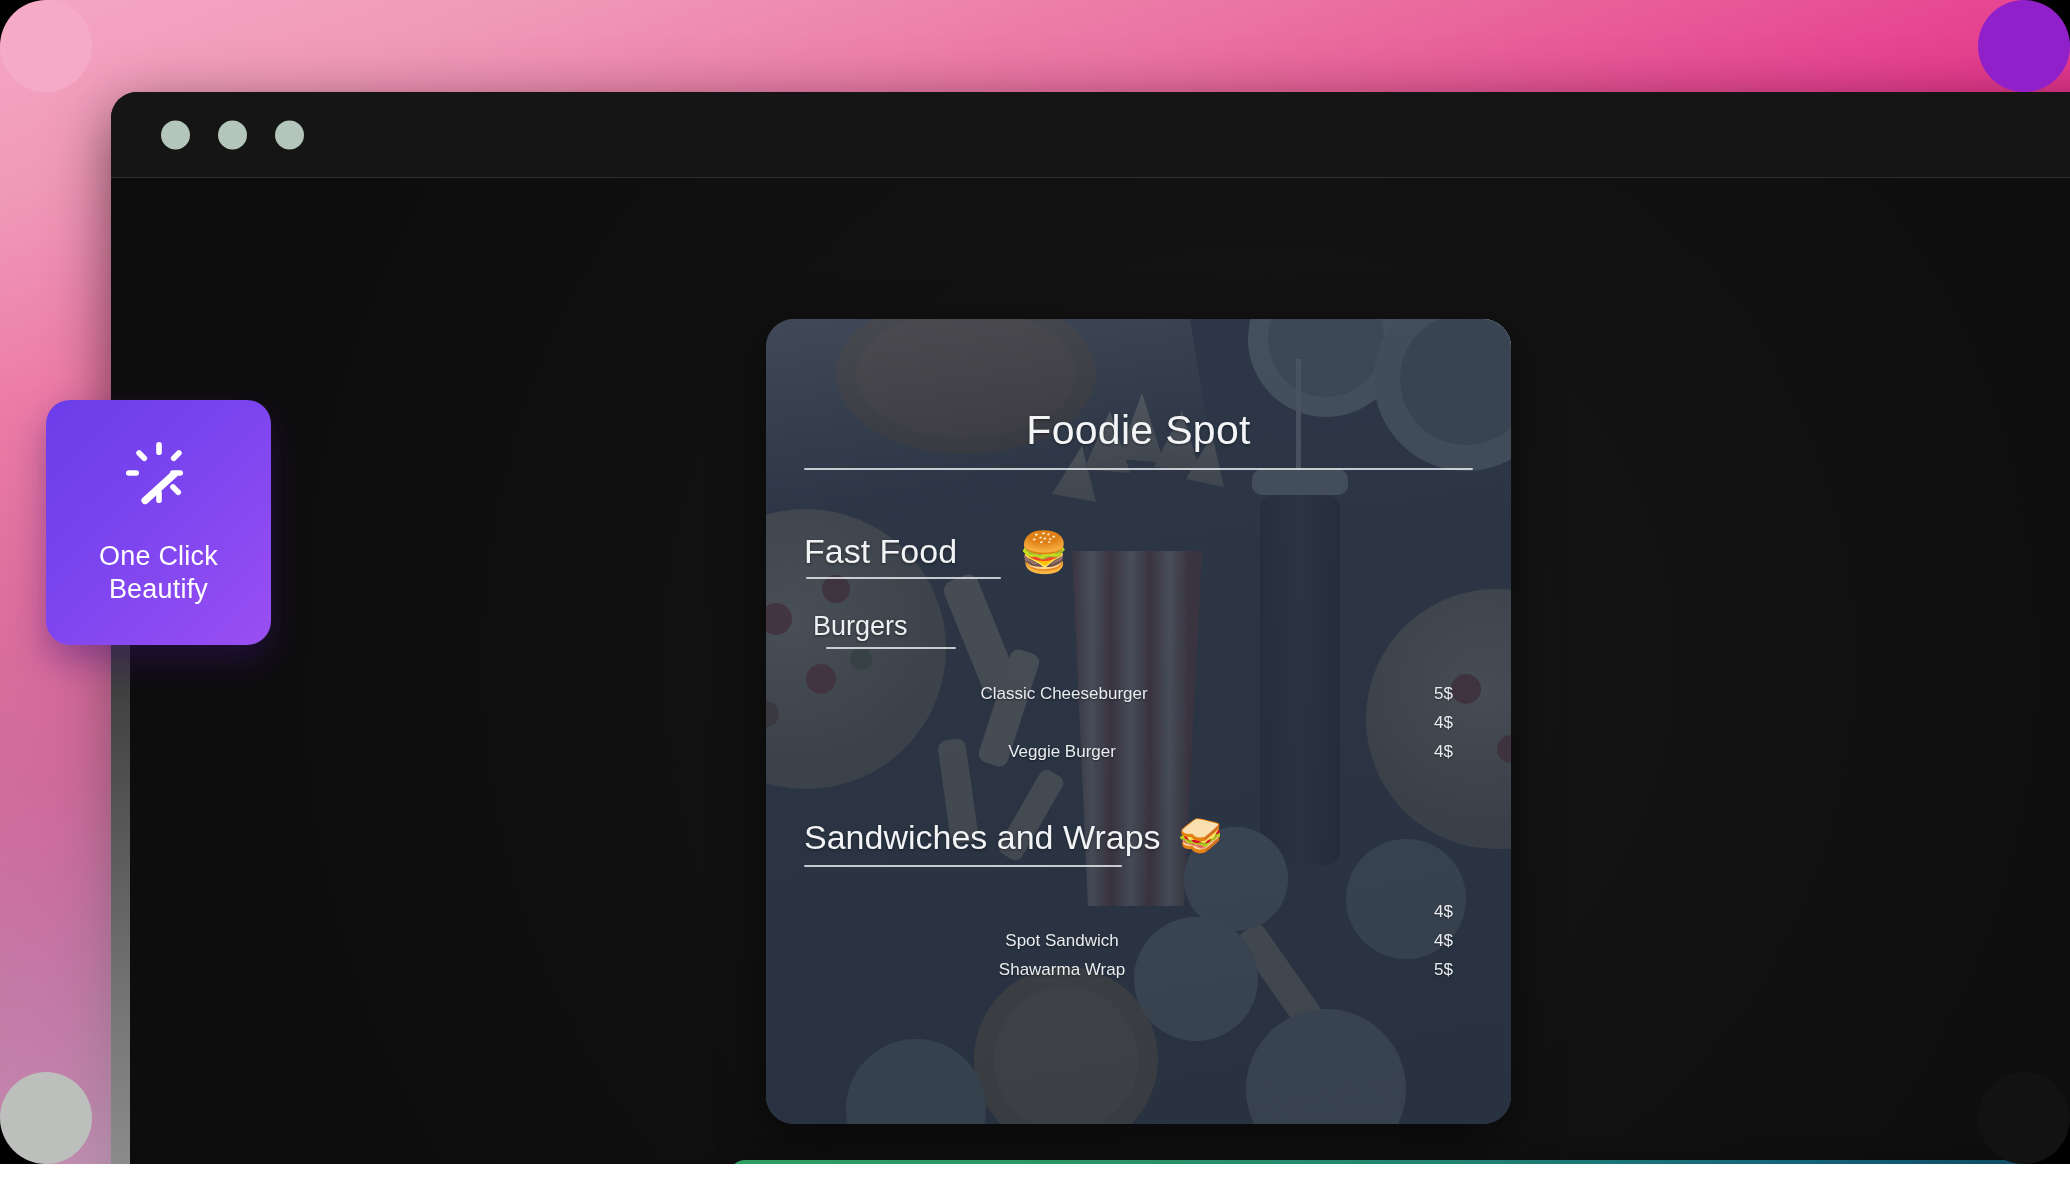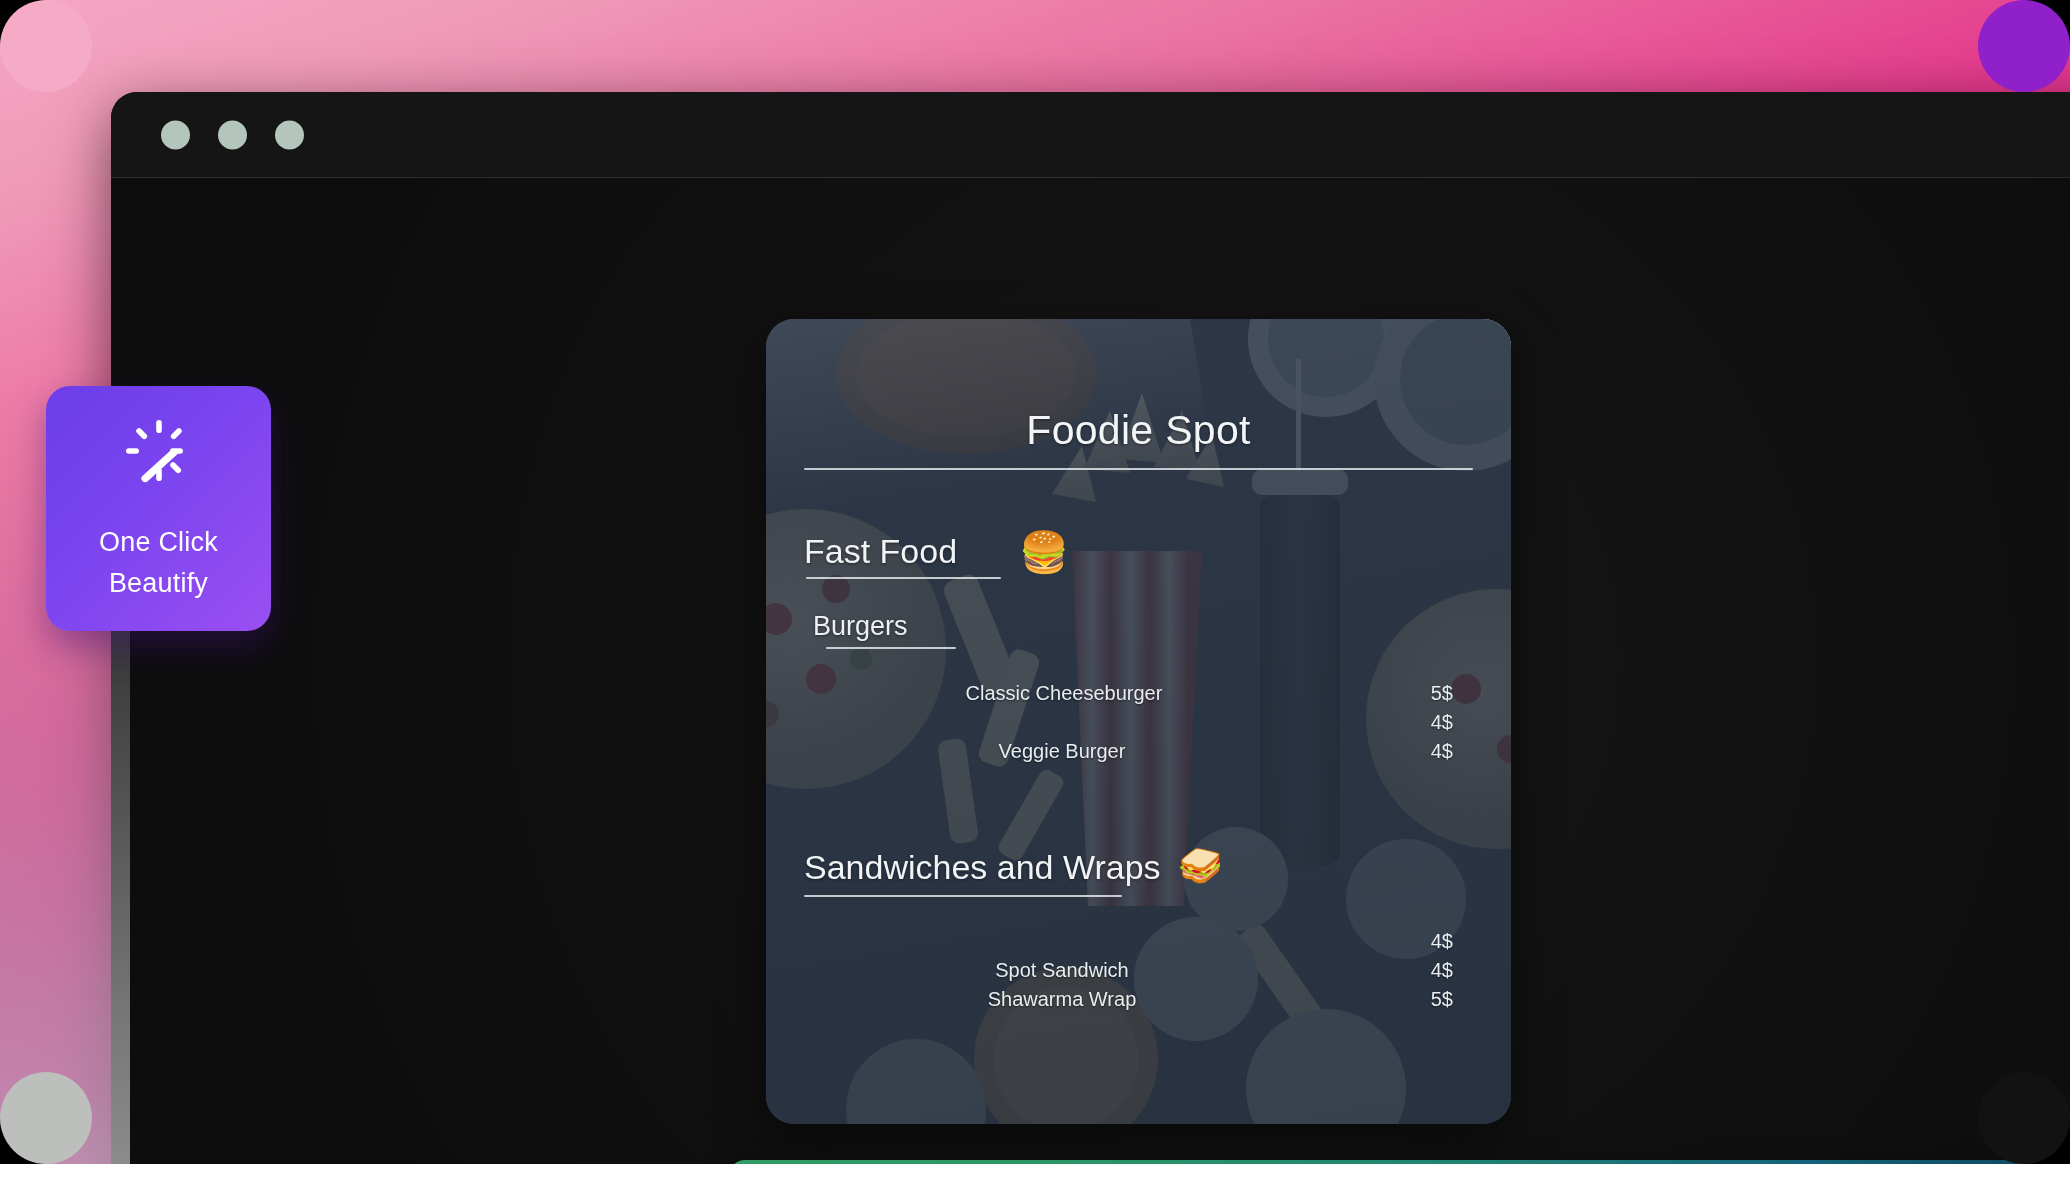"One Click" #beautify { gap: 8px -> none; top: 386px -> 400px }
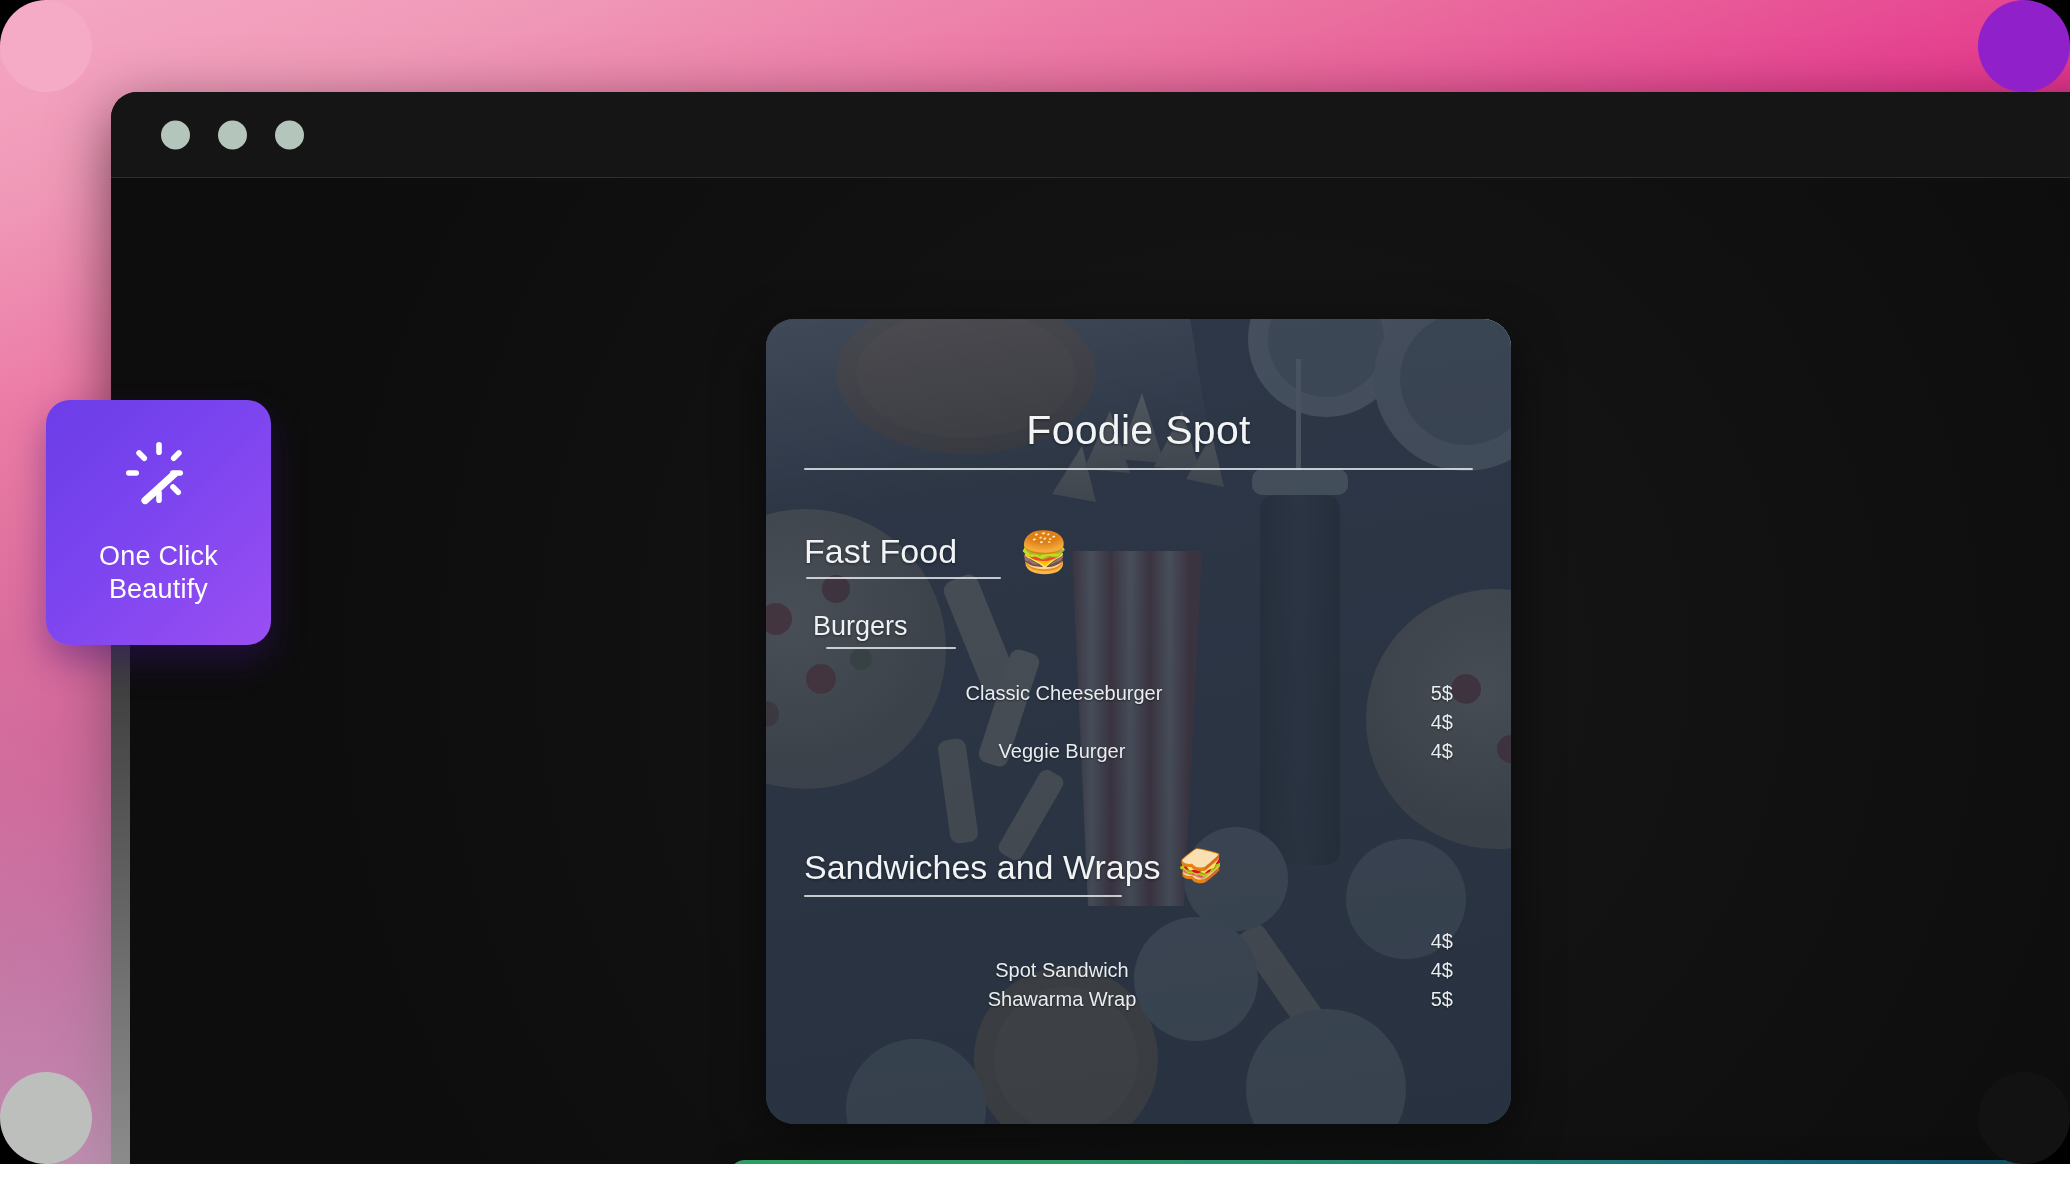"Classic Cheeseburger" .item { font-size: 20px -> 17px }
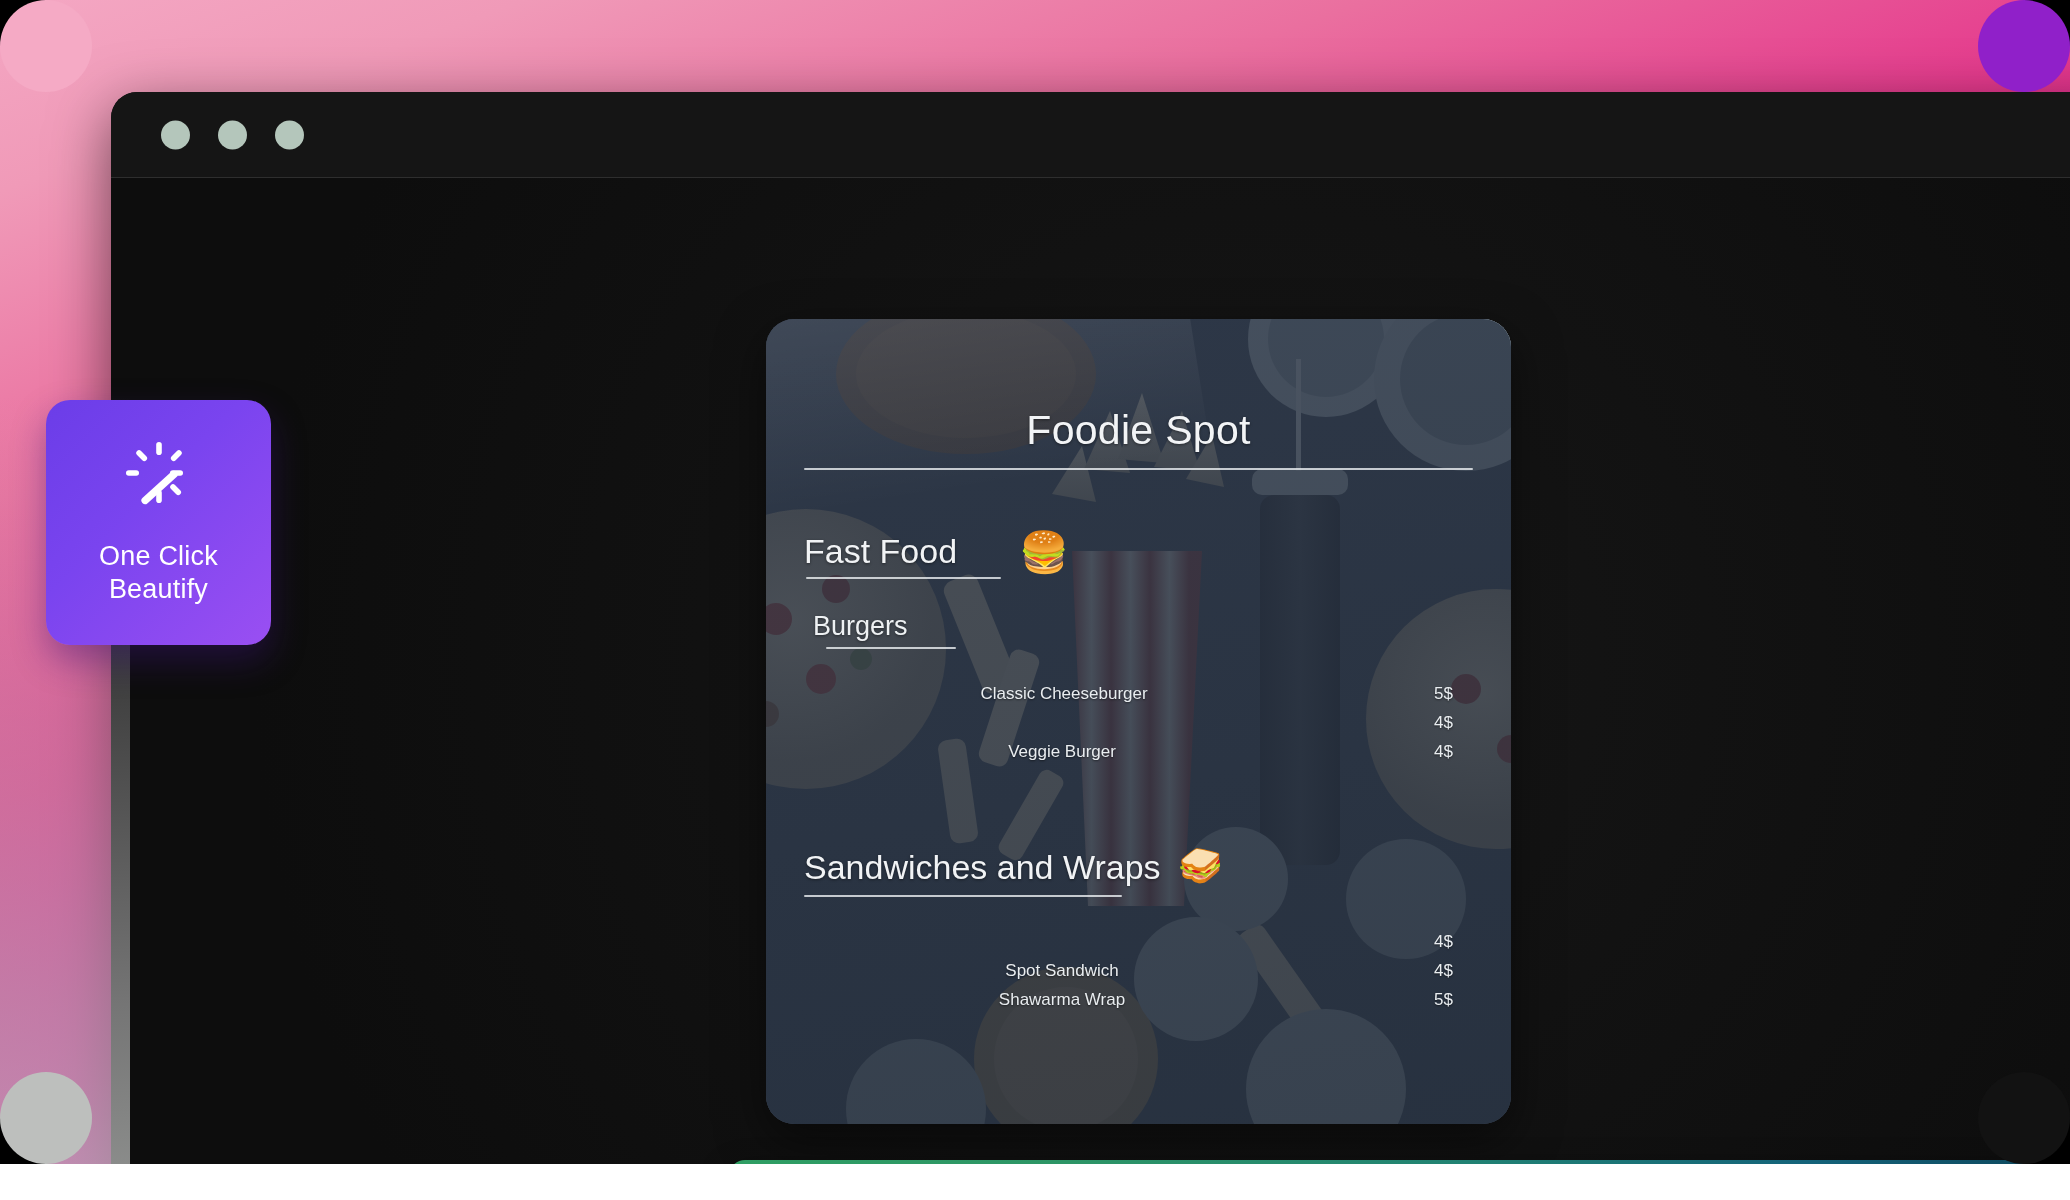"Sandwiches and Wraps" .sec-gap { margin-top: 82px -> 52px }
